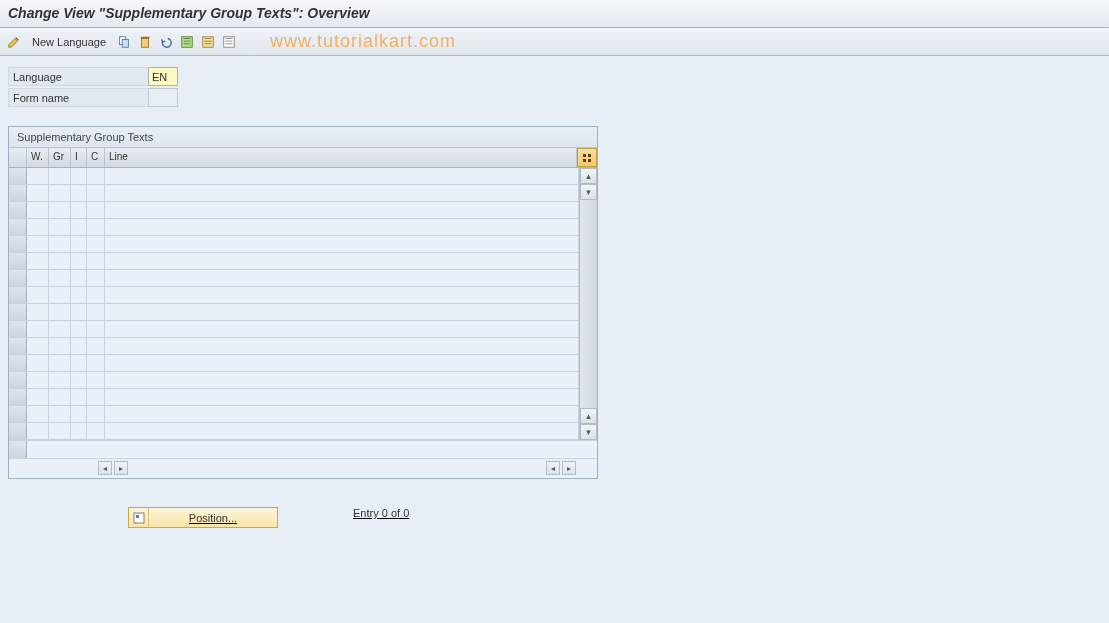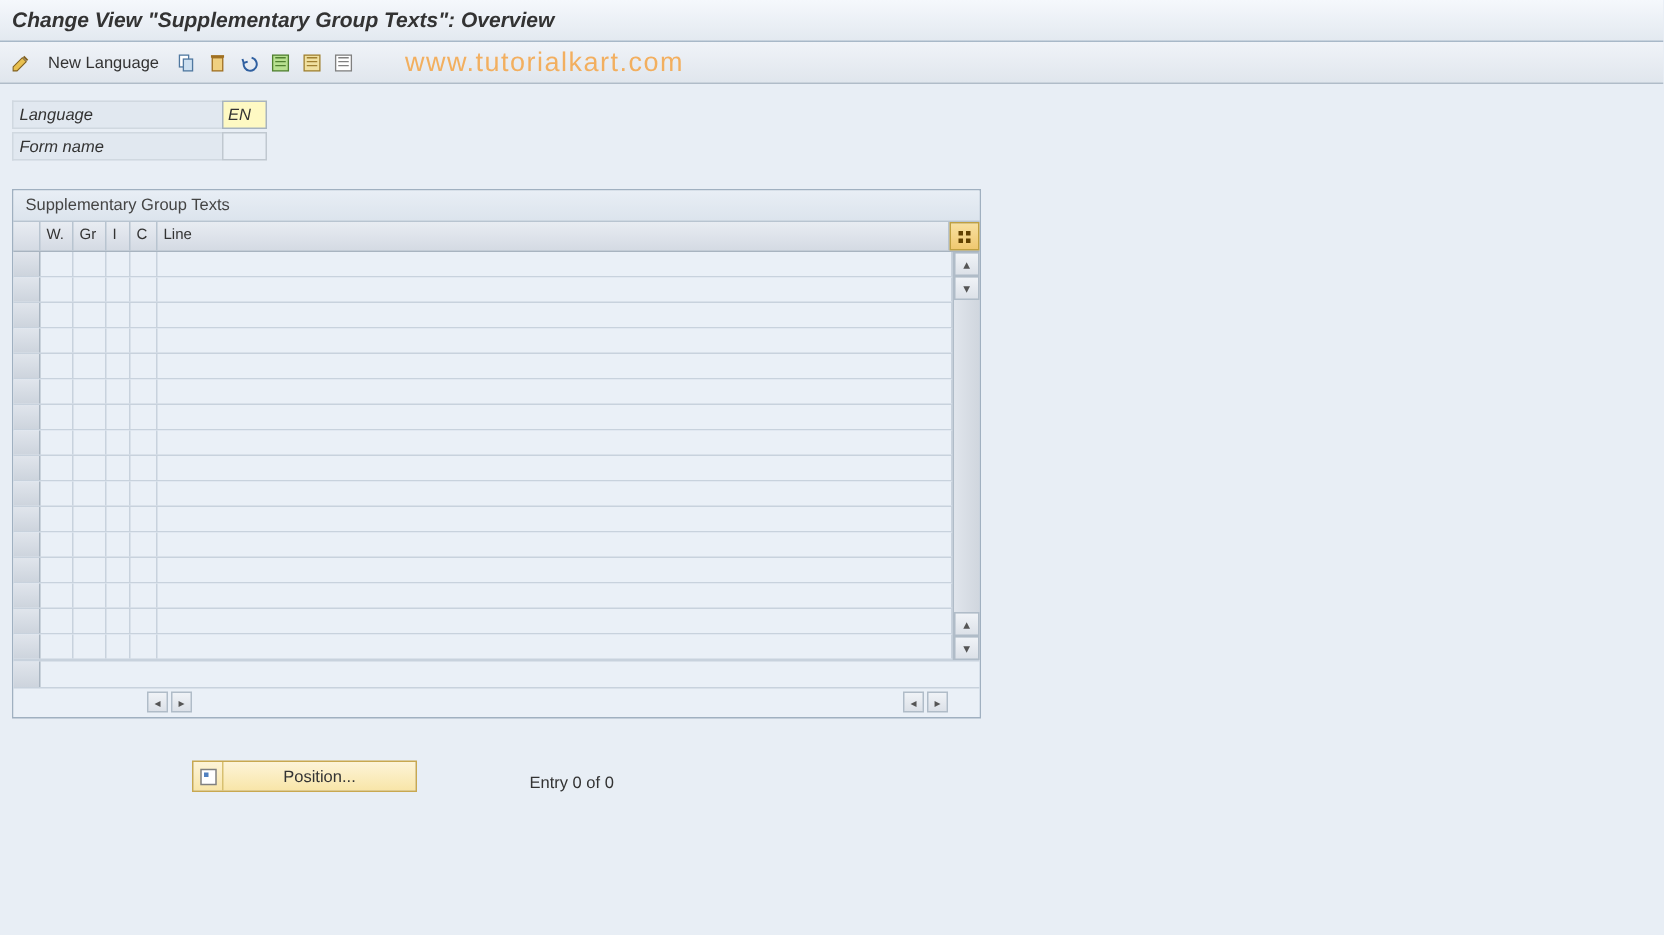"Language" .form-area { font-style: italic -> none }
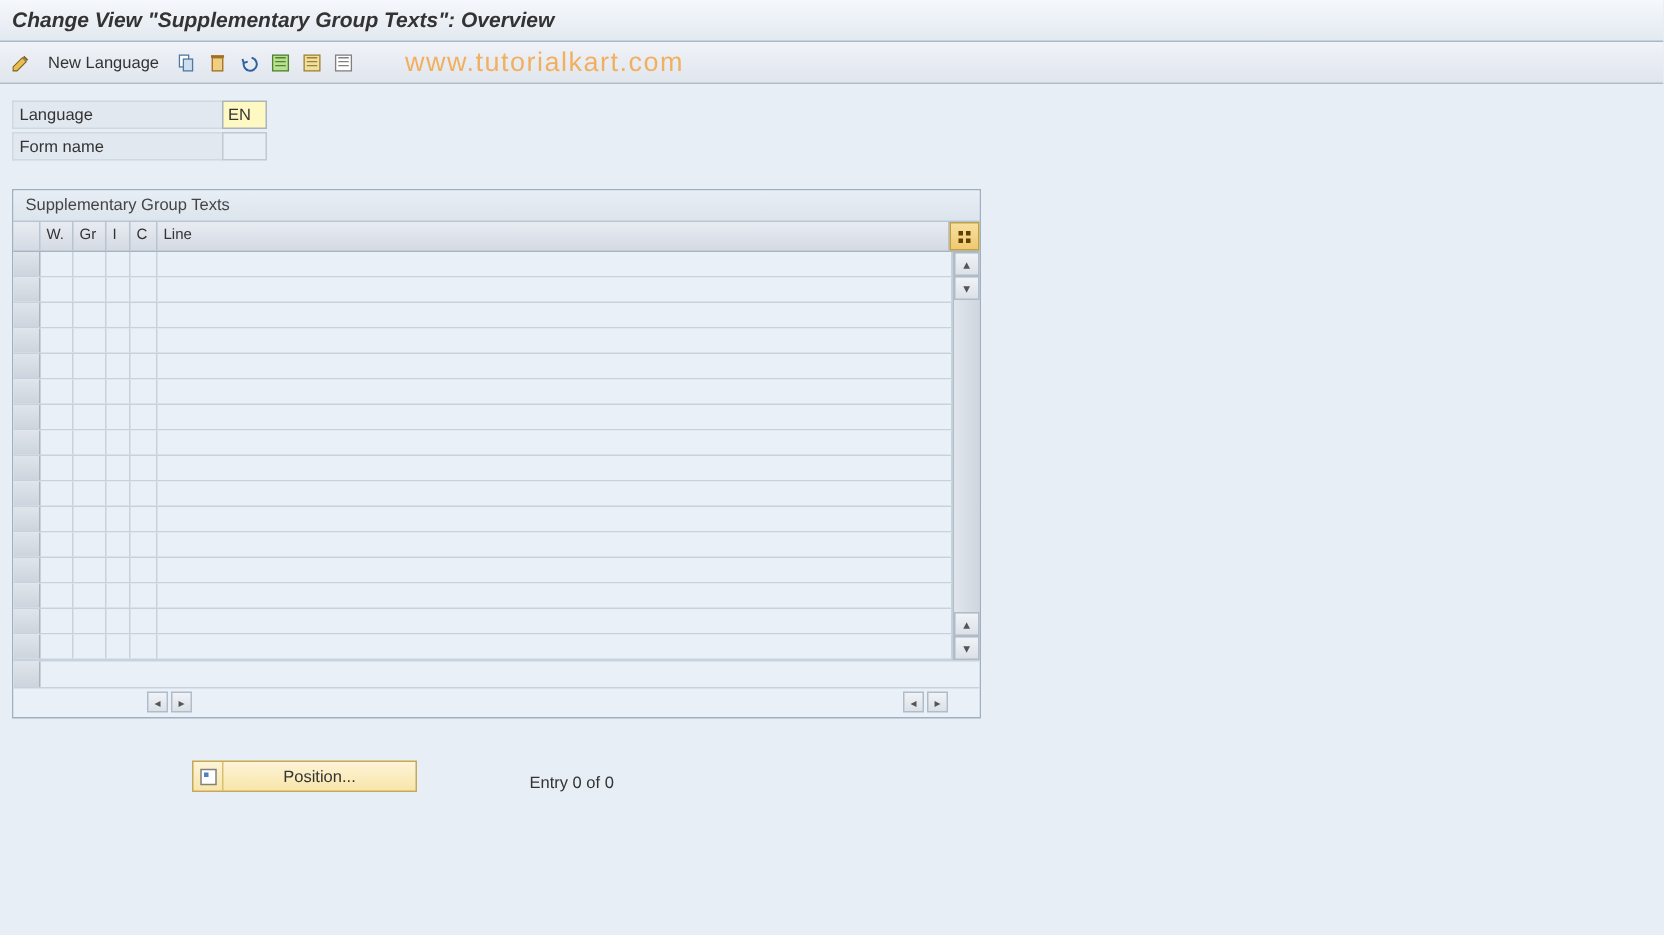"Supplementary Group Texts" .grid-panel { width: 646px -> 590px }
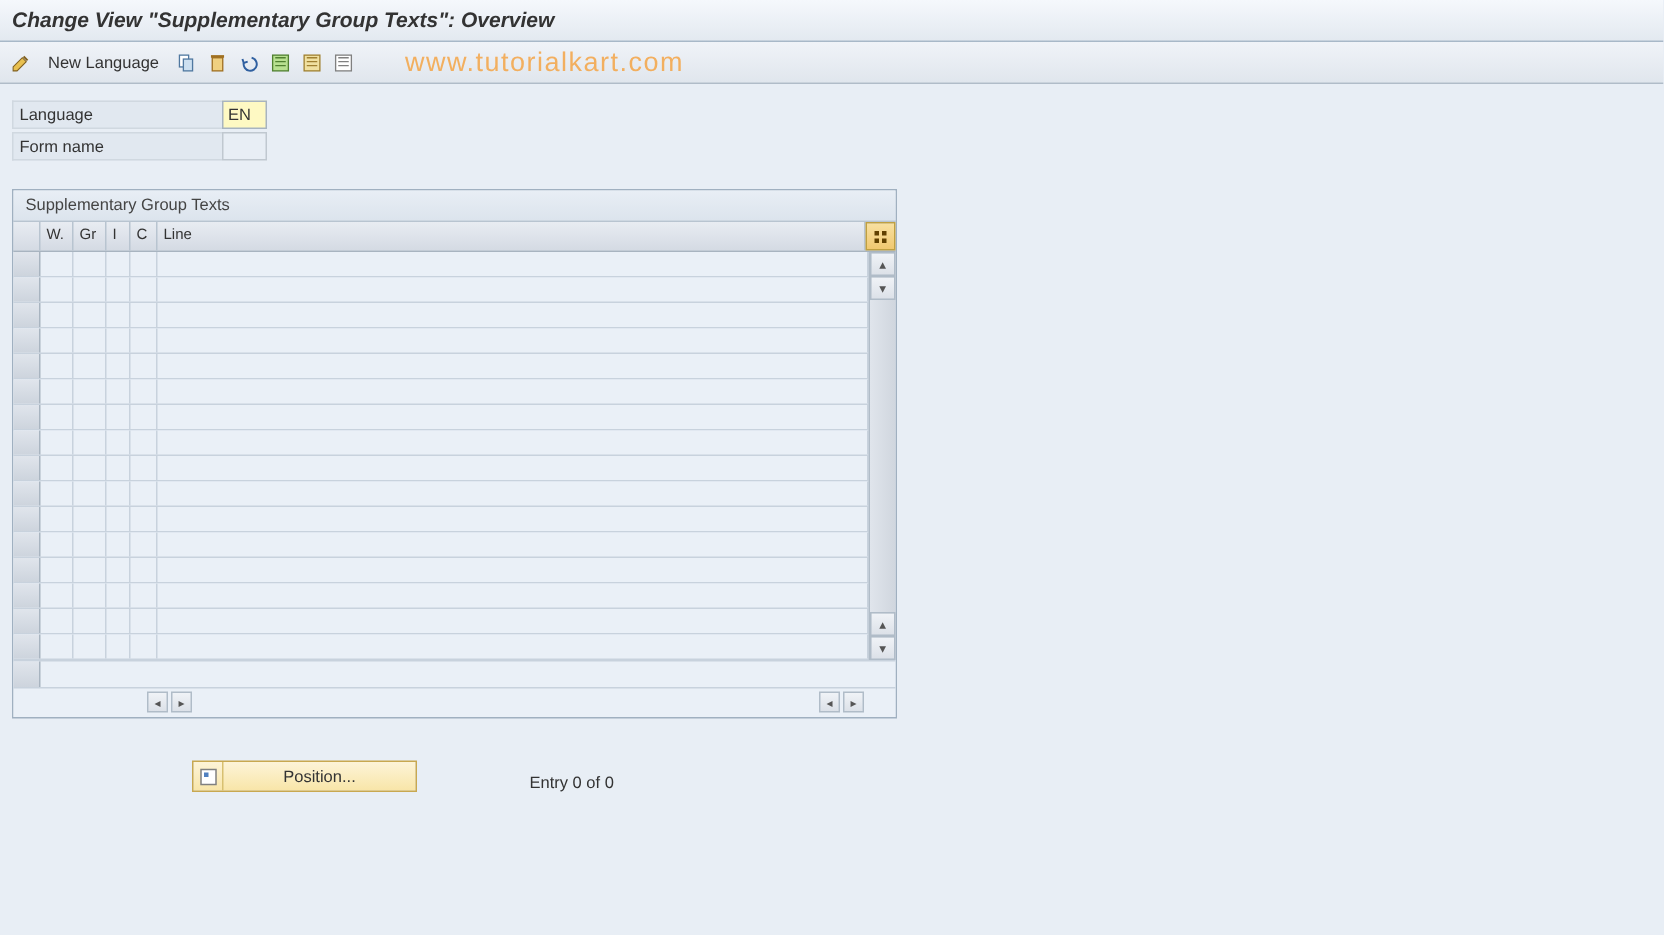"Position..." .status-area { align-items: flex-end -> flex-start; text-decoration: none -> underline }
